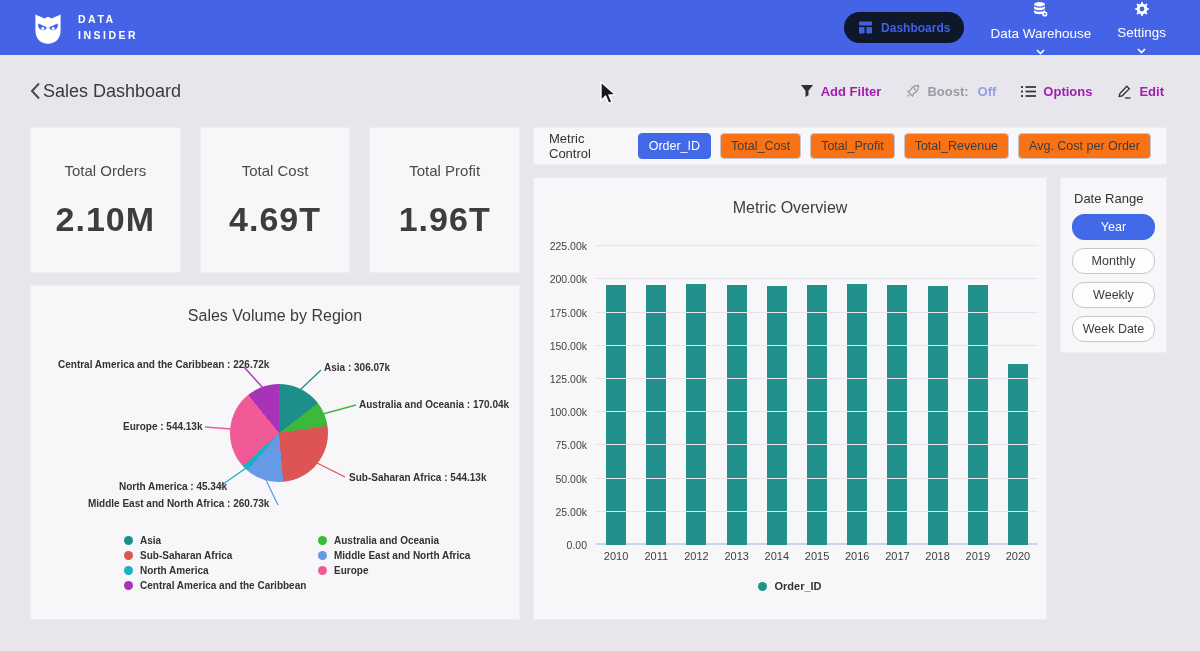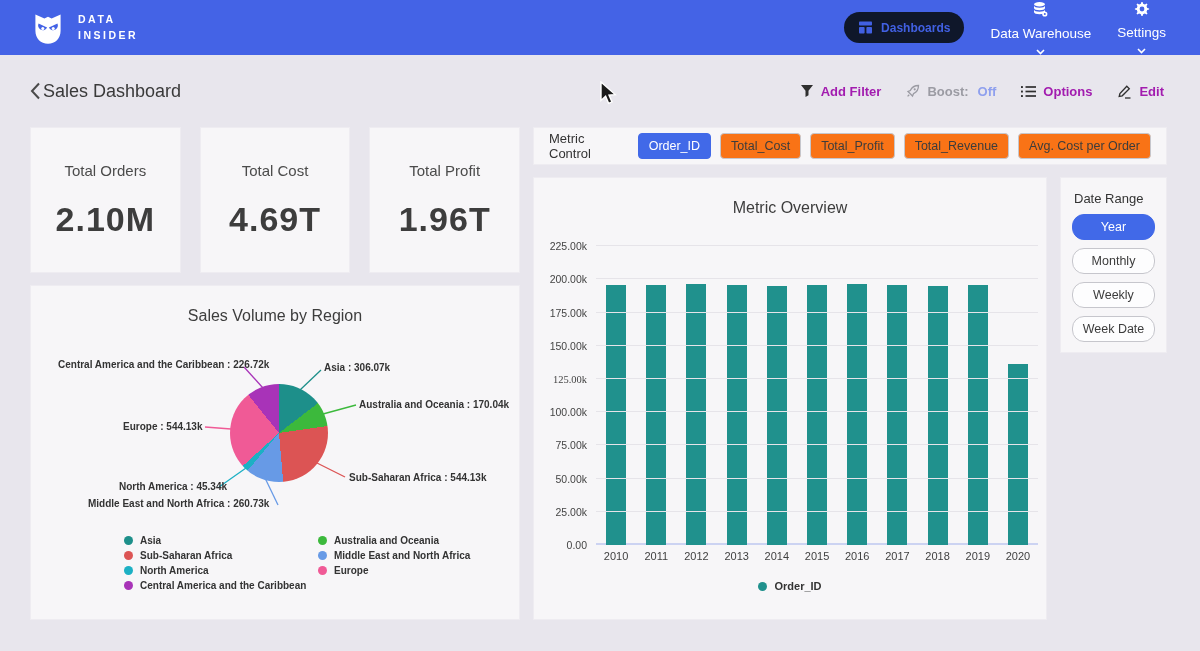"125.00k" div.ytick { font-family: Liberation Serif, serif -> none }
